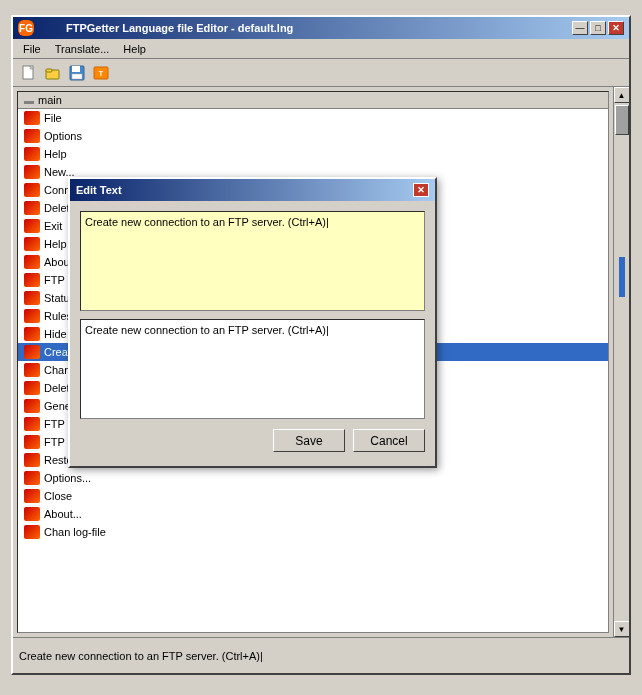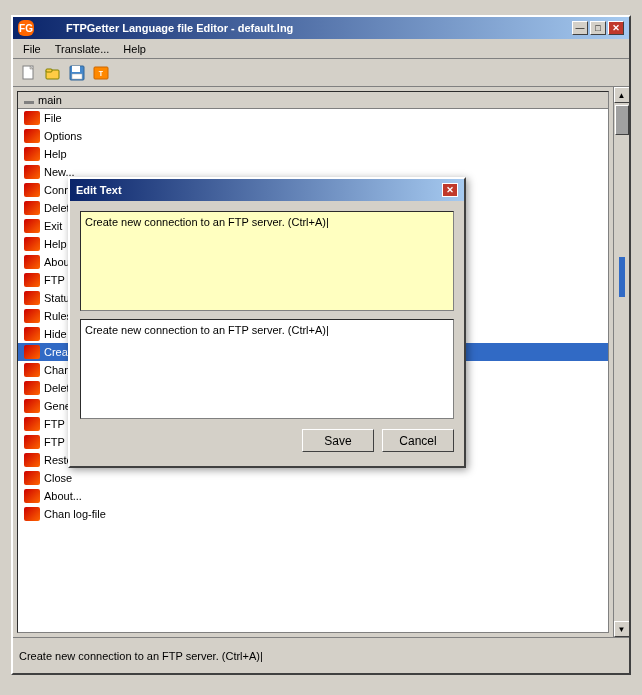"Edit Text" .dialog { width: 398px -> 369px }
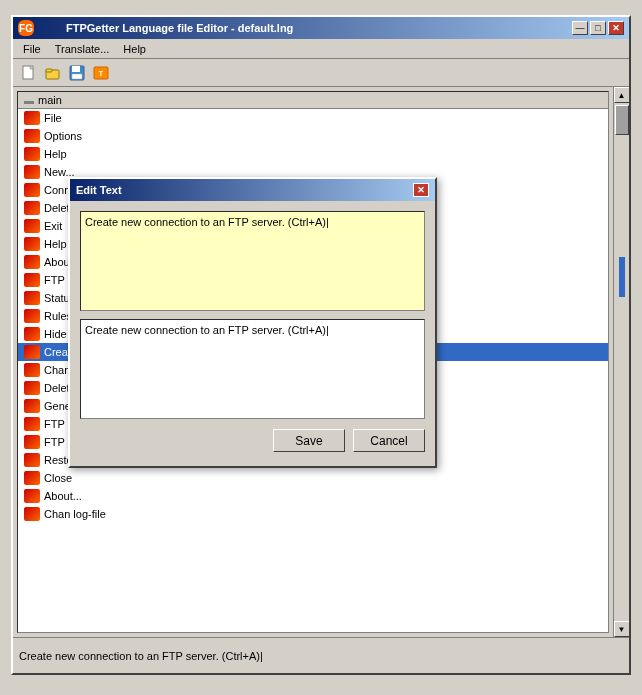"Options..." div.list-item { html: none -> <div> <span></span> <span>Options...</span> </div> }
